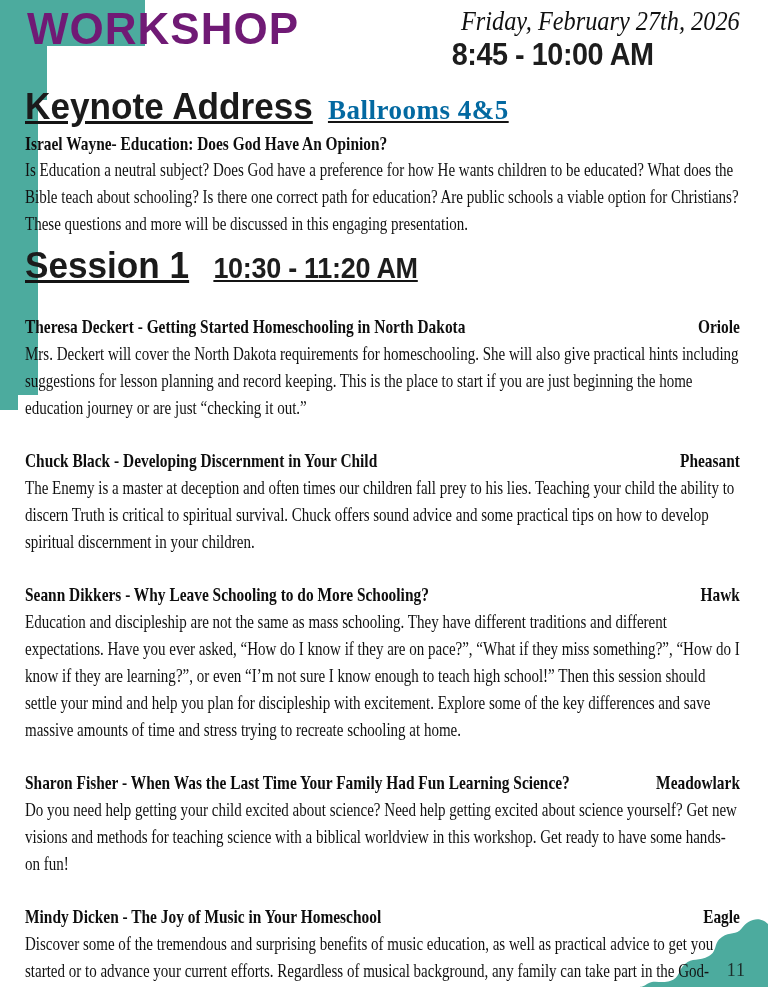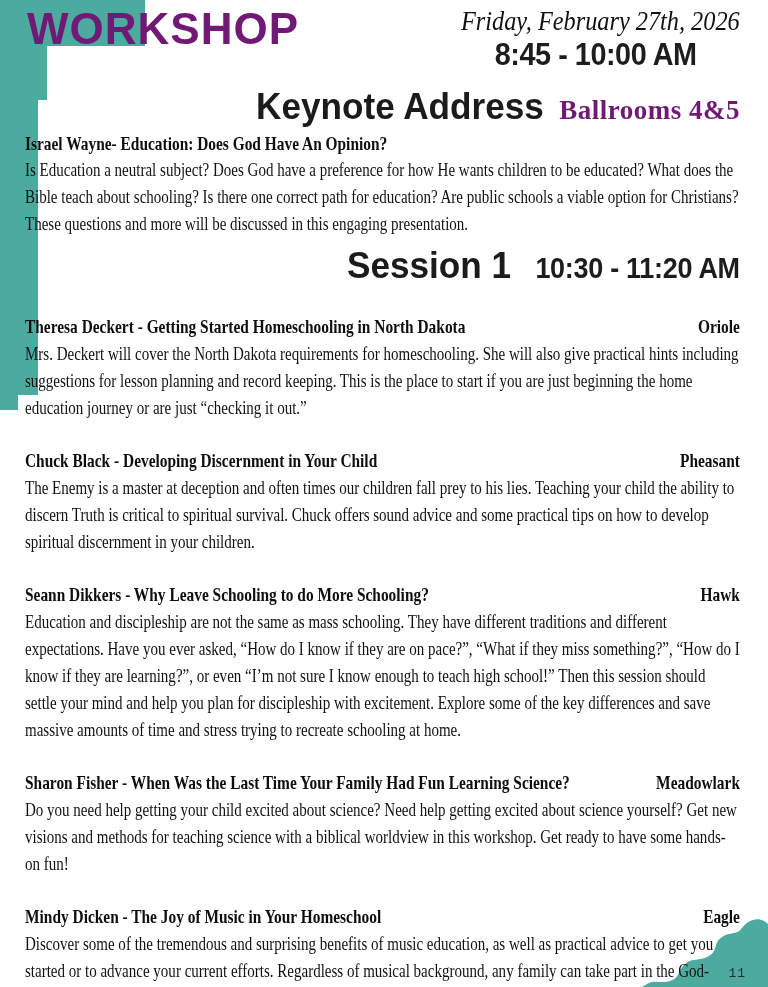"Friday, February 27th, 2026" .right-head { text-align: center -> left }
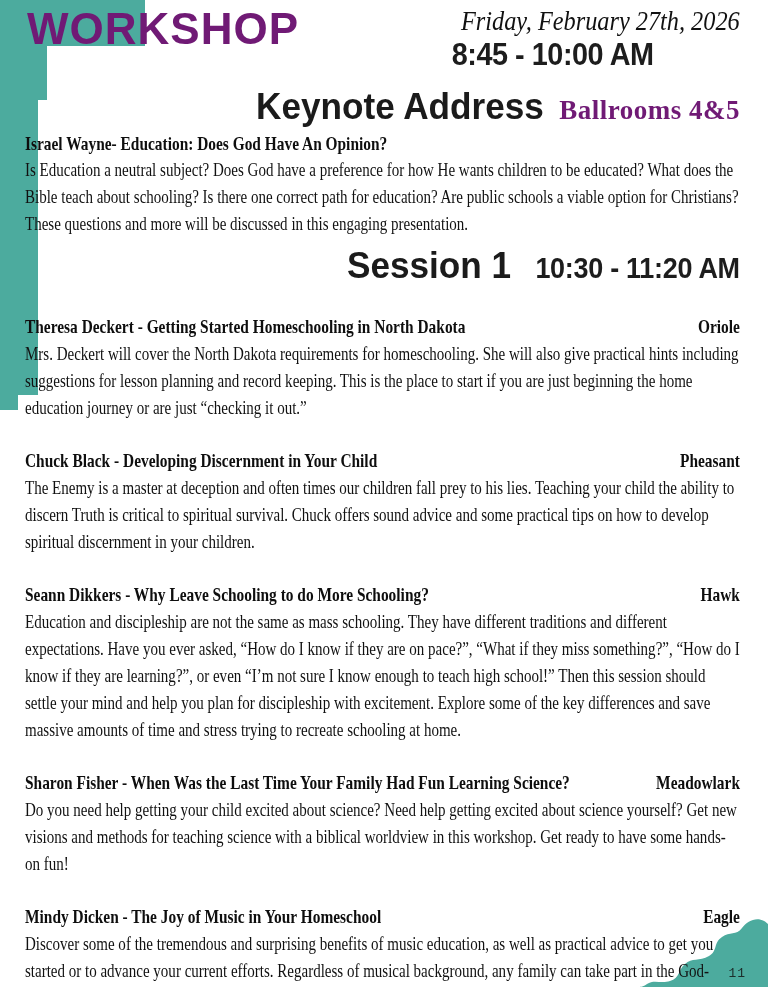"Keynote Address" .head-flex { justify-content: flex-end -> flex-start; text-decoration: none -> underline }
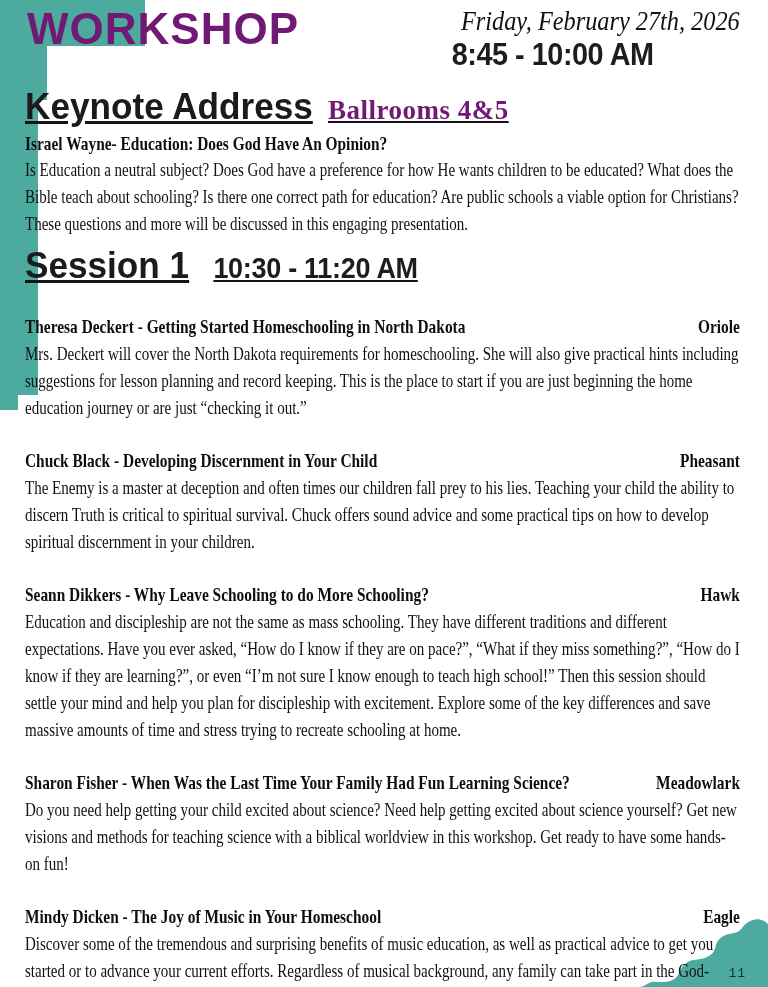"Ballrooms 4&5" .kn-room { color: #701a75 -> #0369a1 }
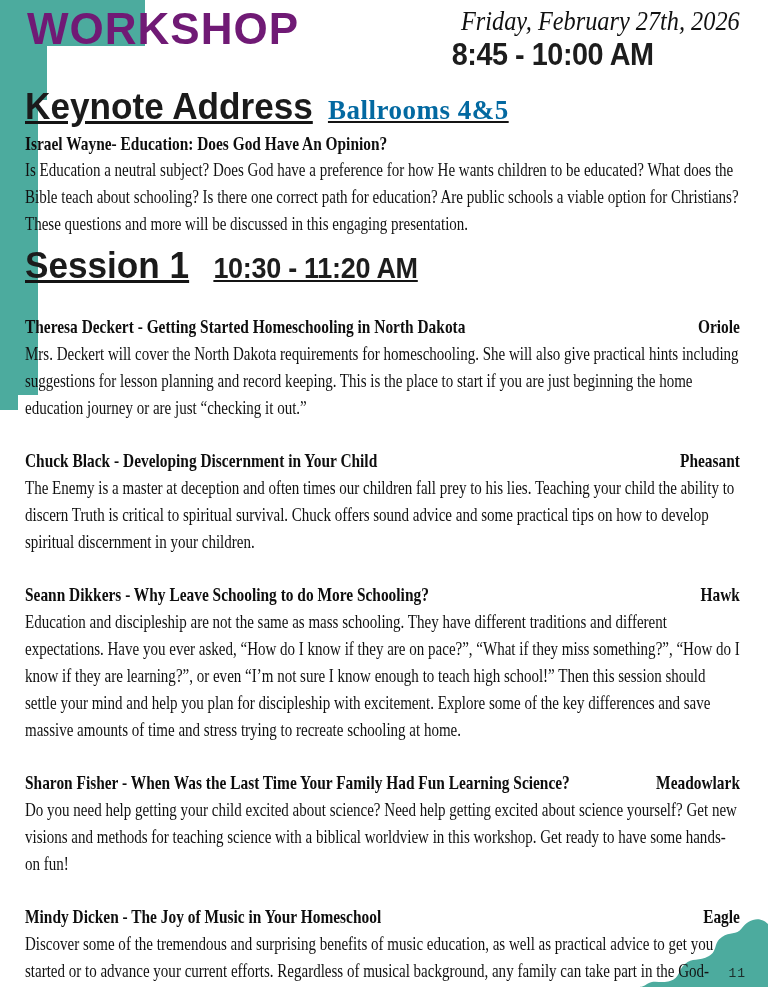"11" .page-number { font-family: Liberation Mono, monospace -> Liberation Serif, serif; font-size: 13px -> 18px }
